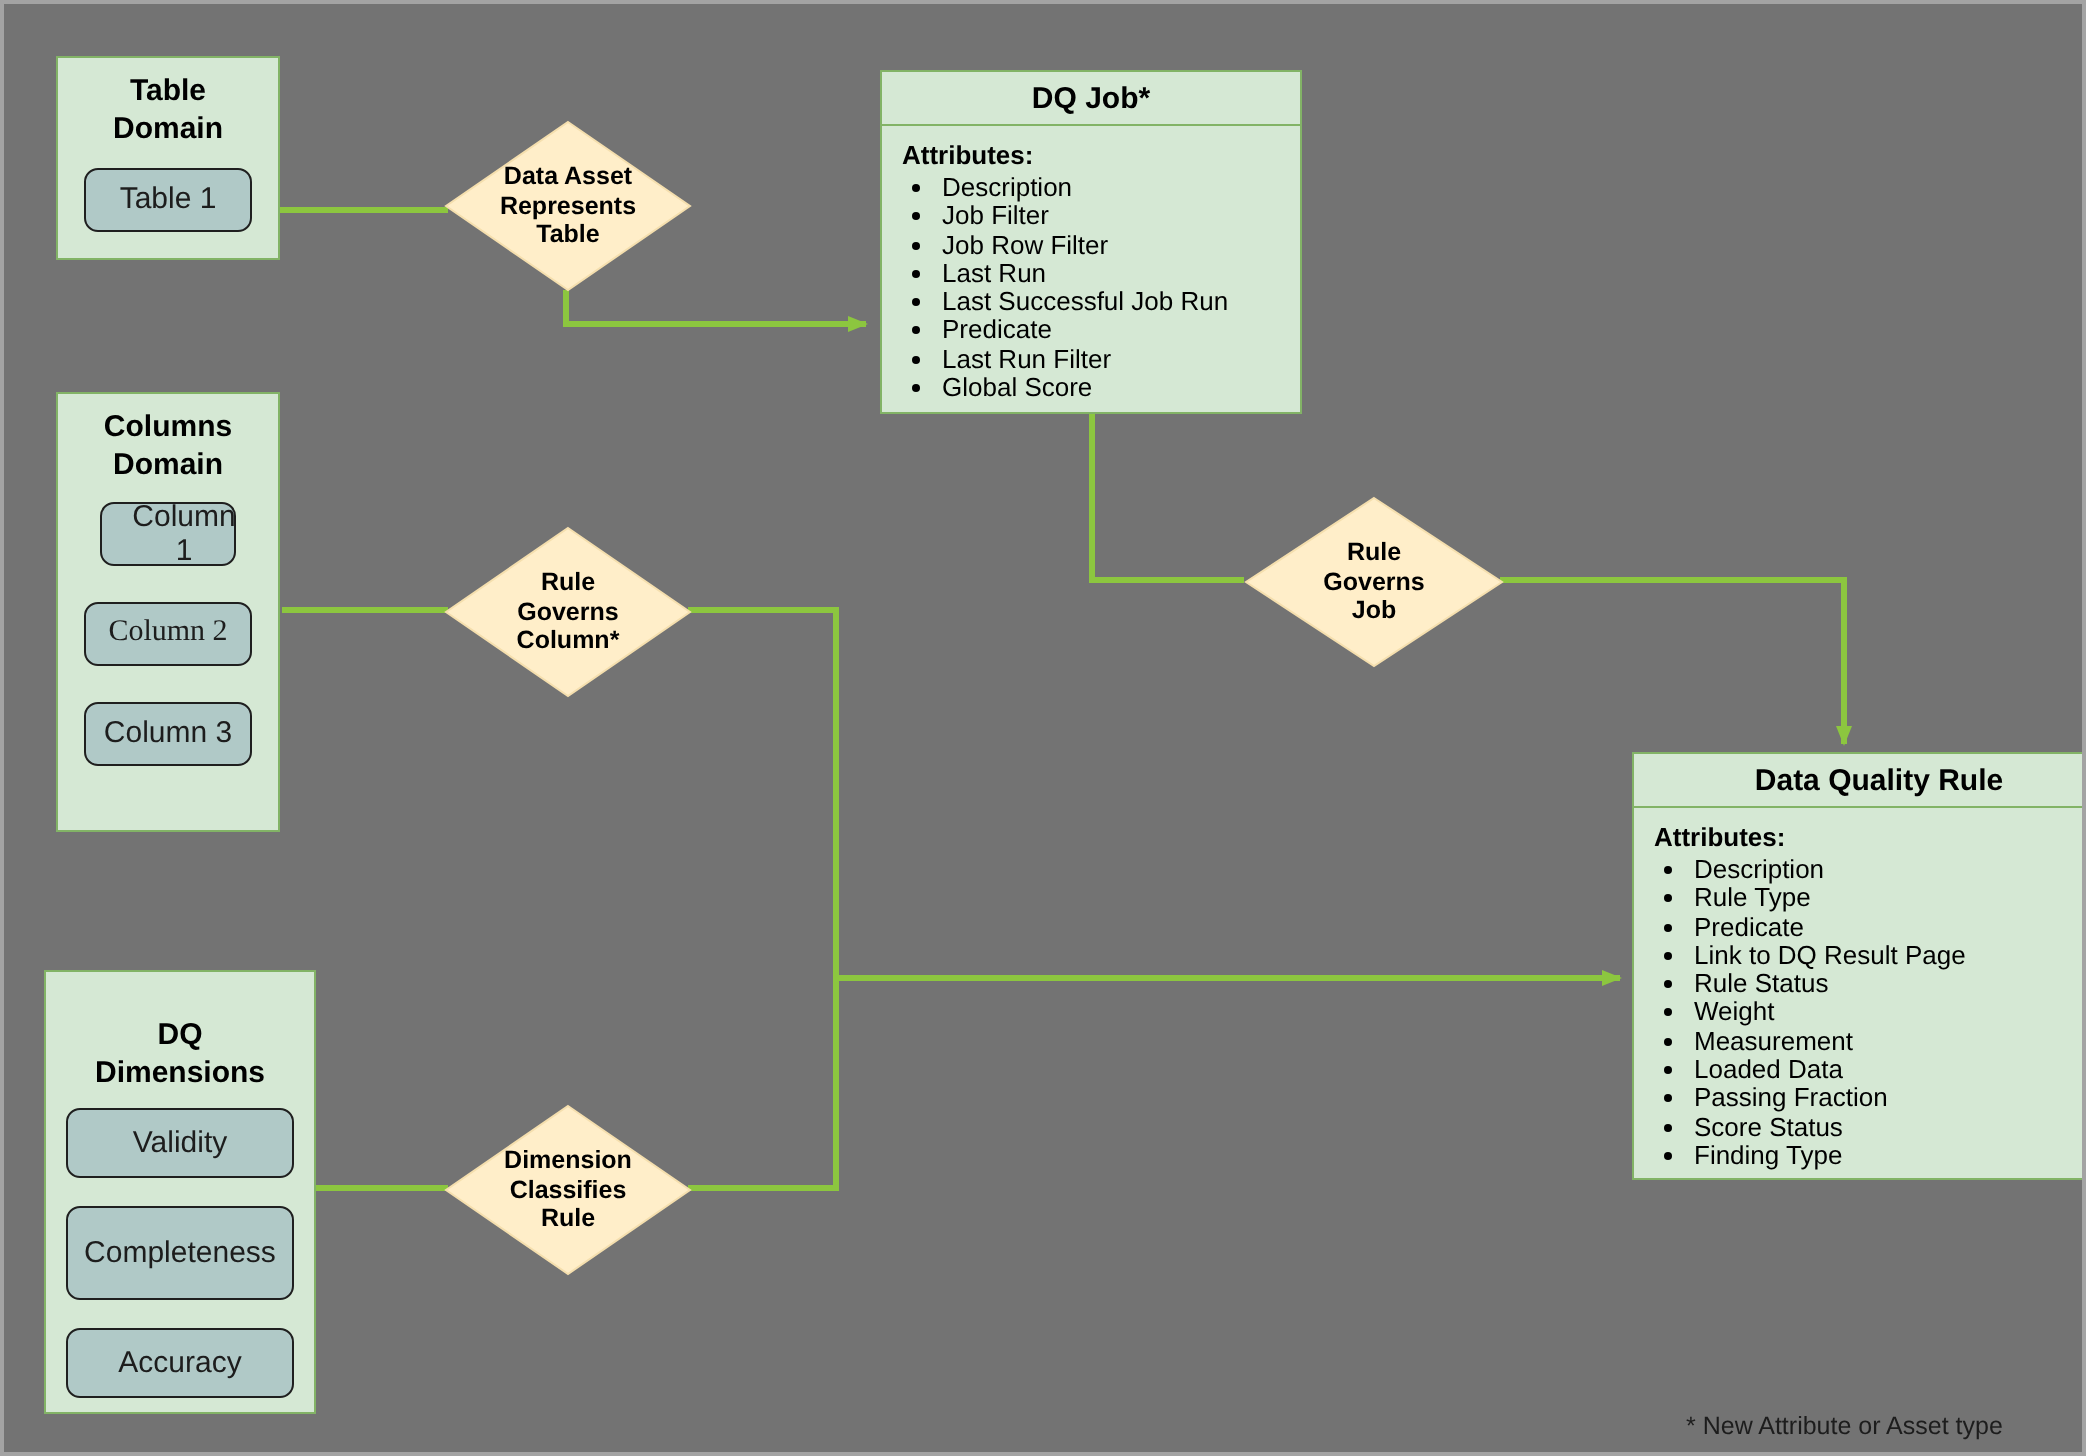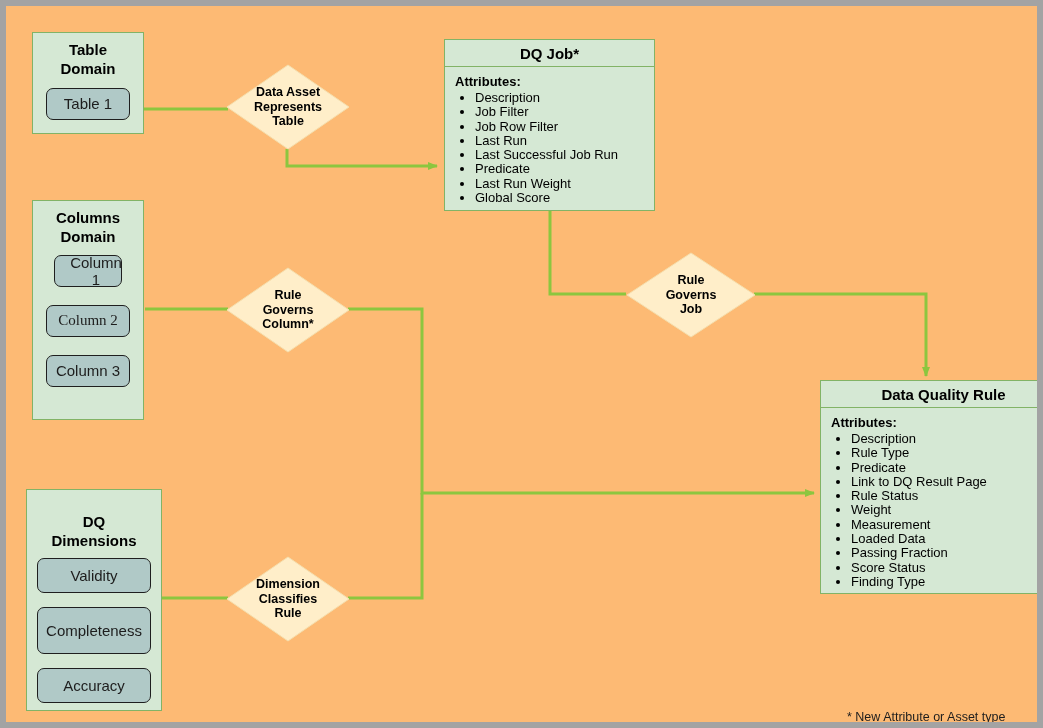"Table" #canvas { background: #fdba74 -> #737373; border: 6px solid #a3a3a3 -> 2px solid #a3a3a3 }
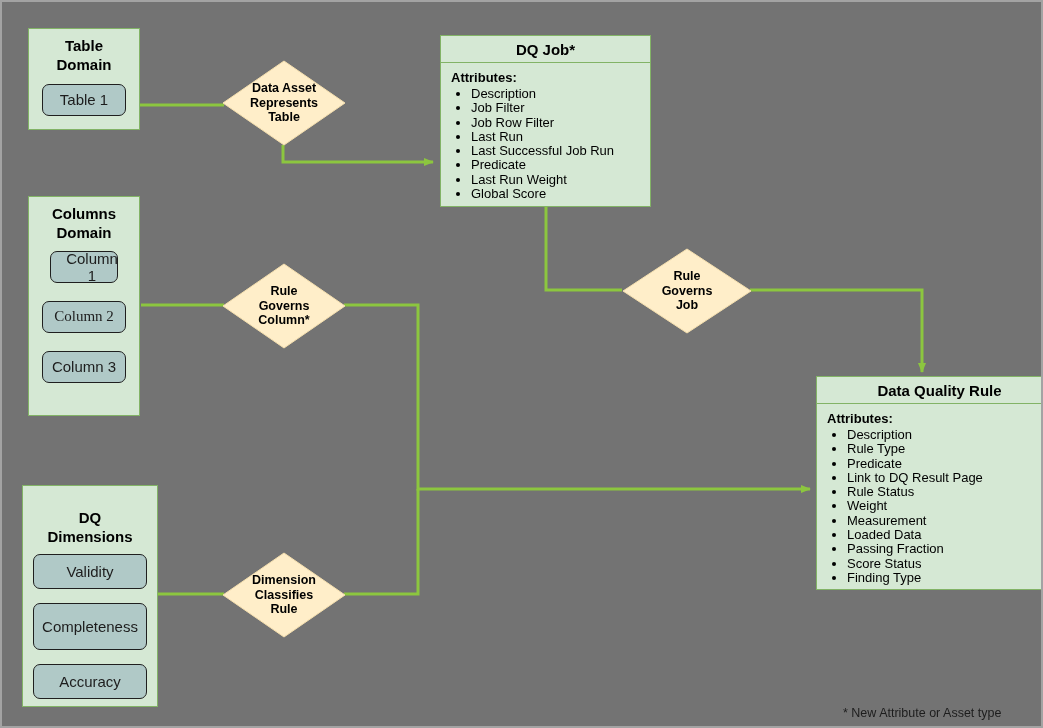"Last Run Weight" li { text: Weight -> Filter }
